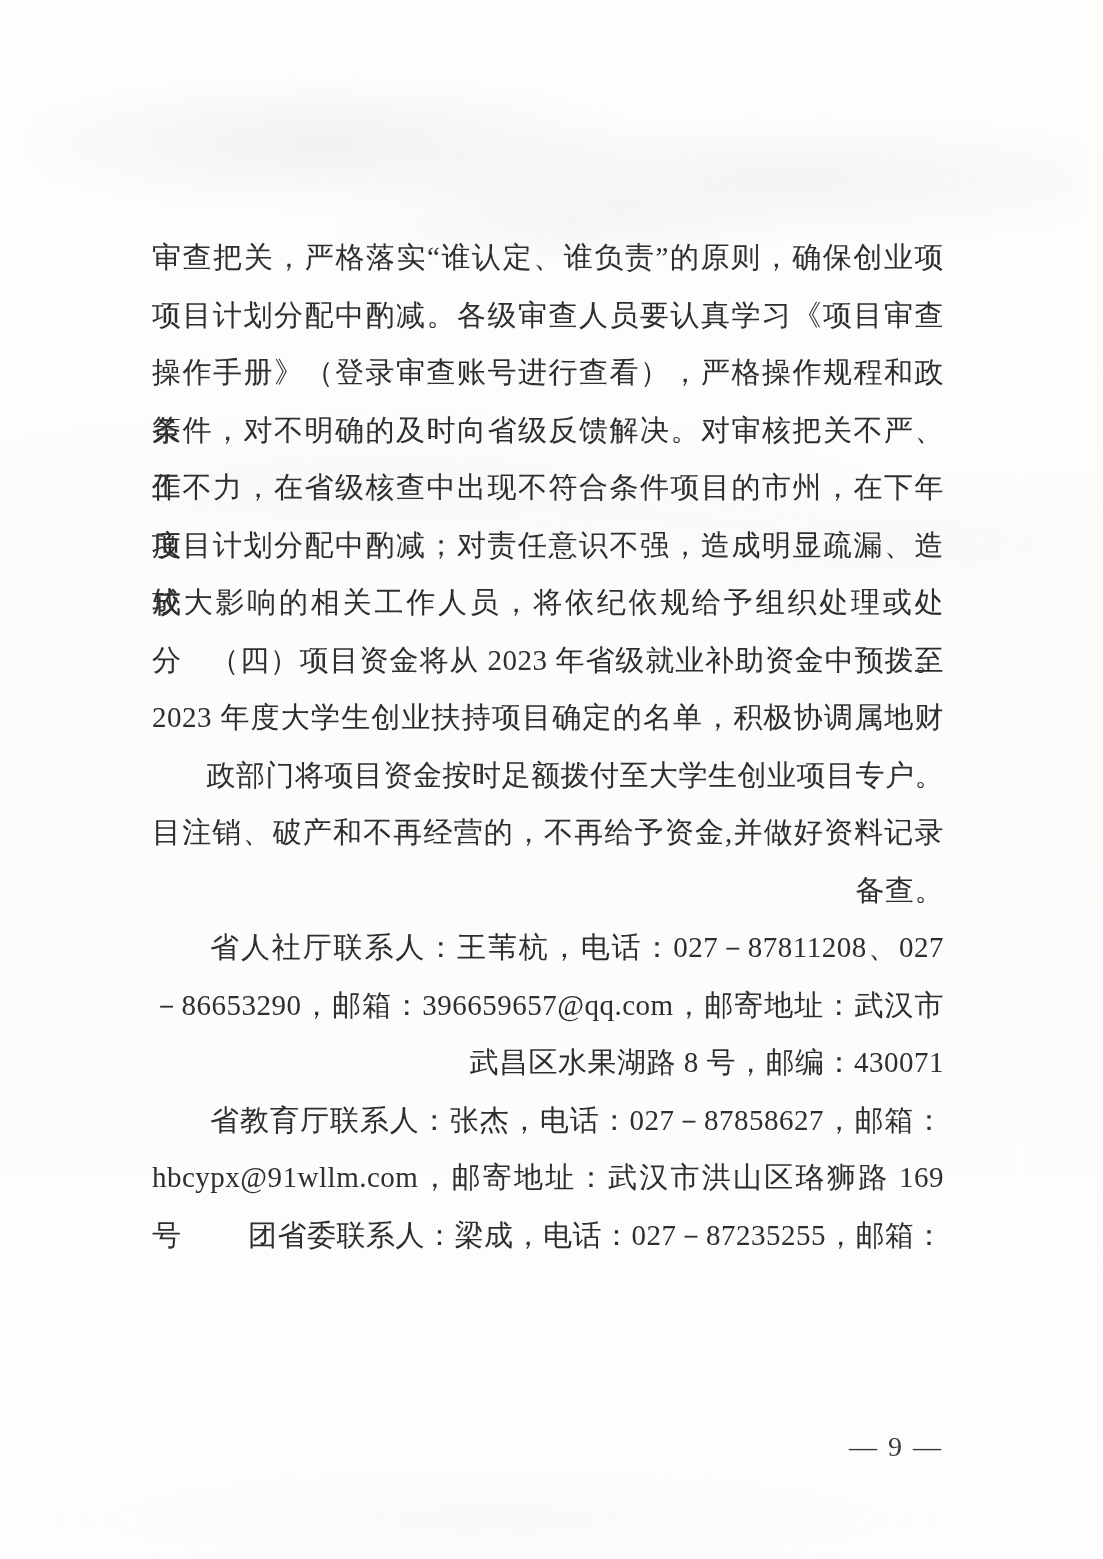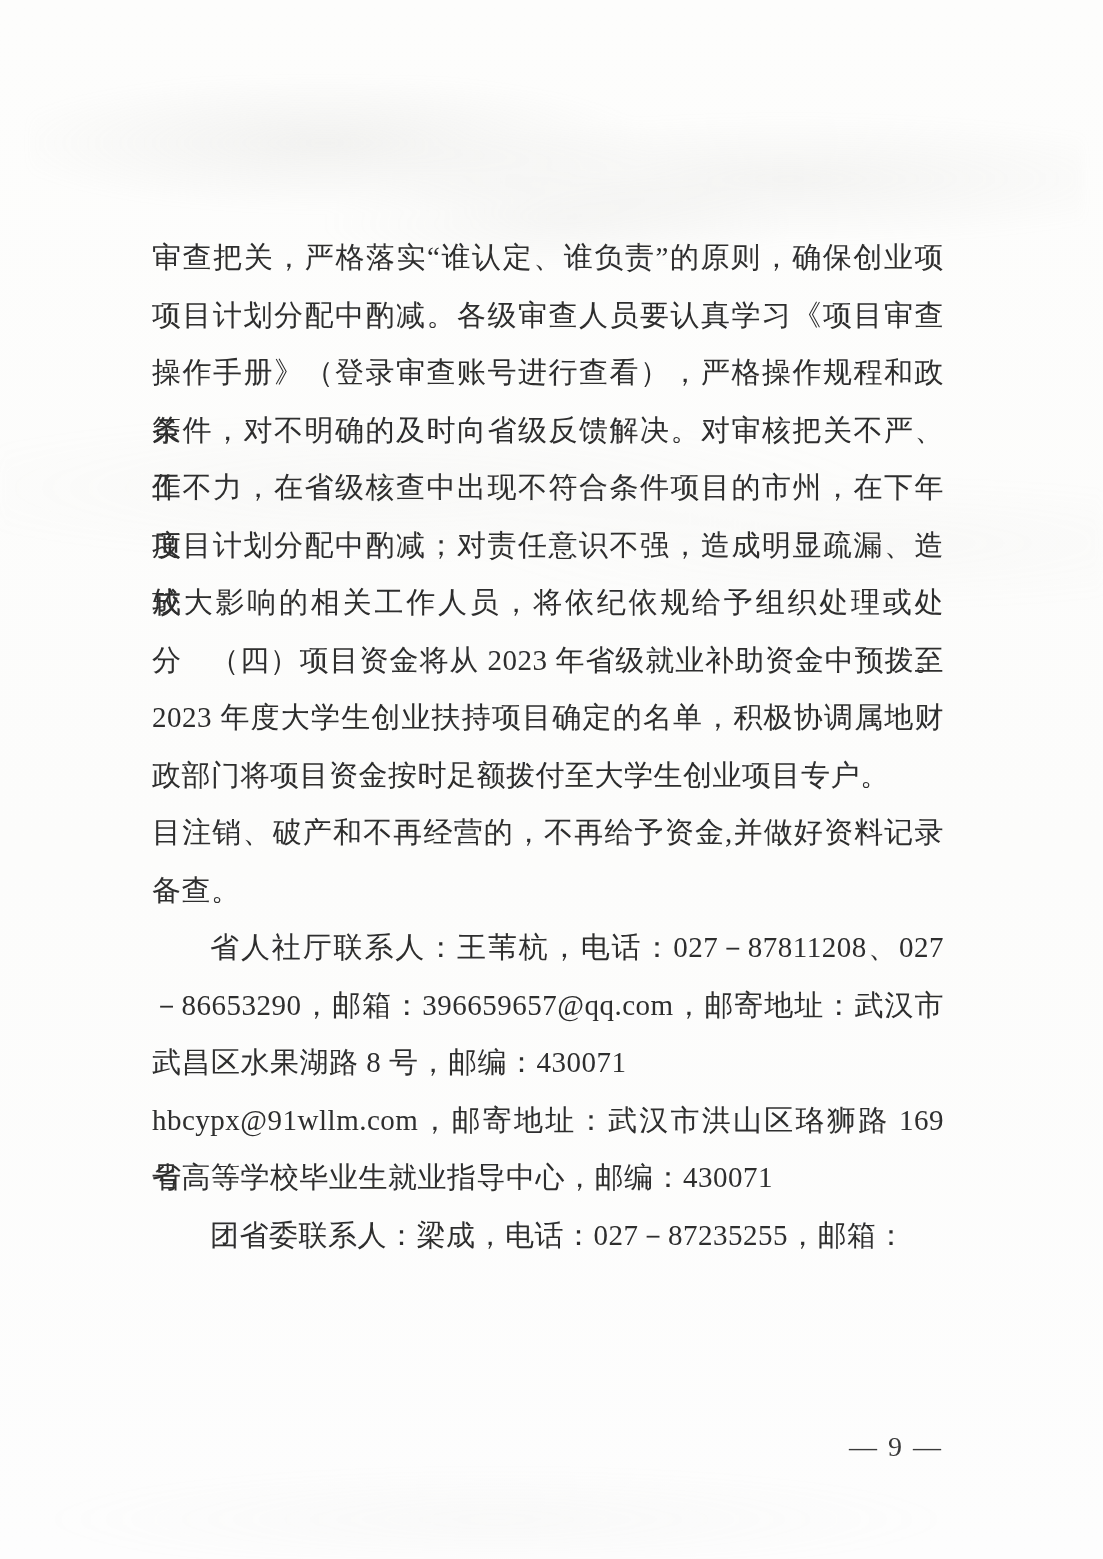"政部门将项目资金按时足额拨付至大学生创业项目专户。" .line { text-align: left -> right }
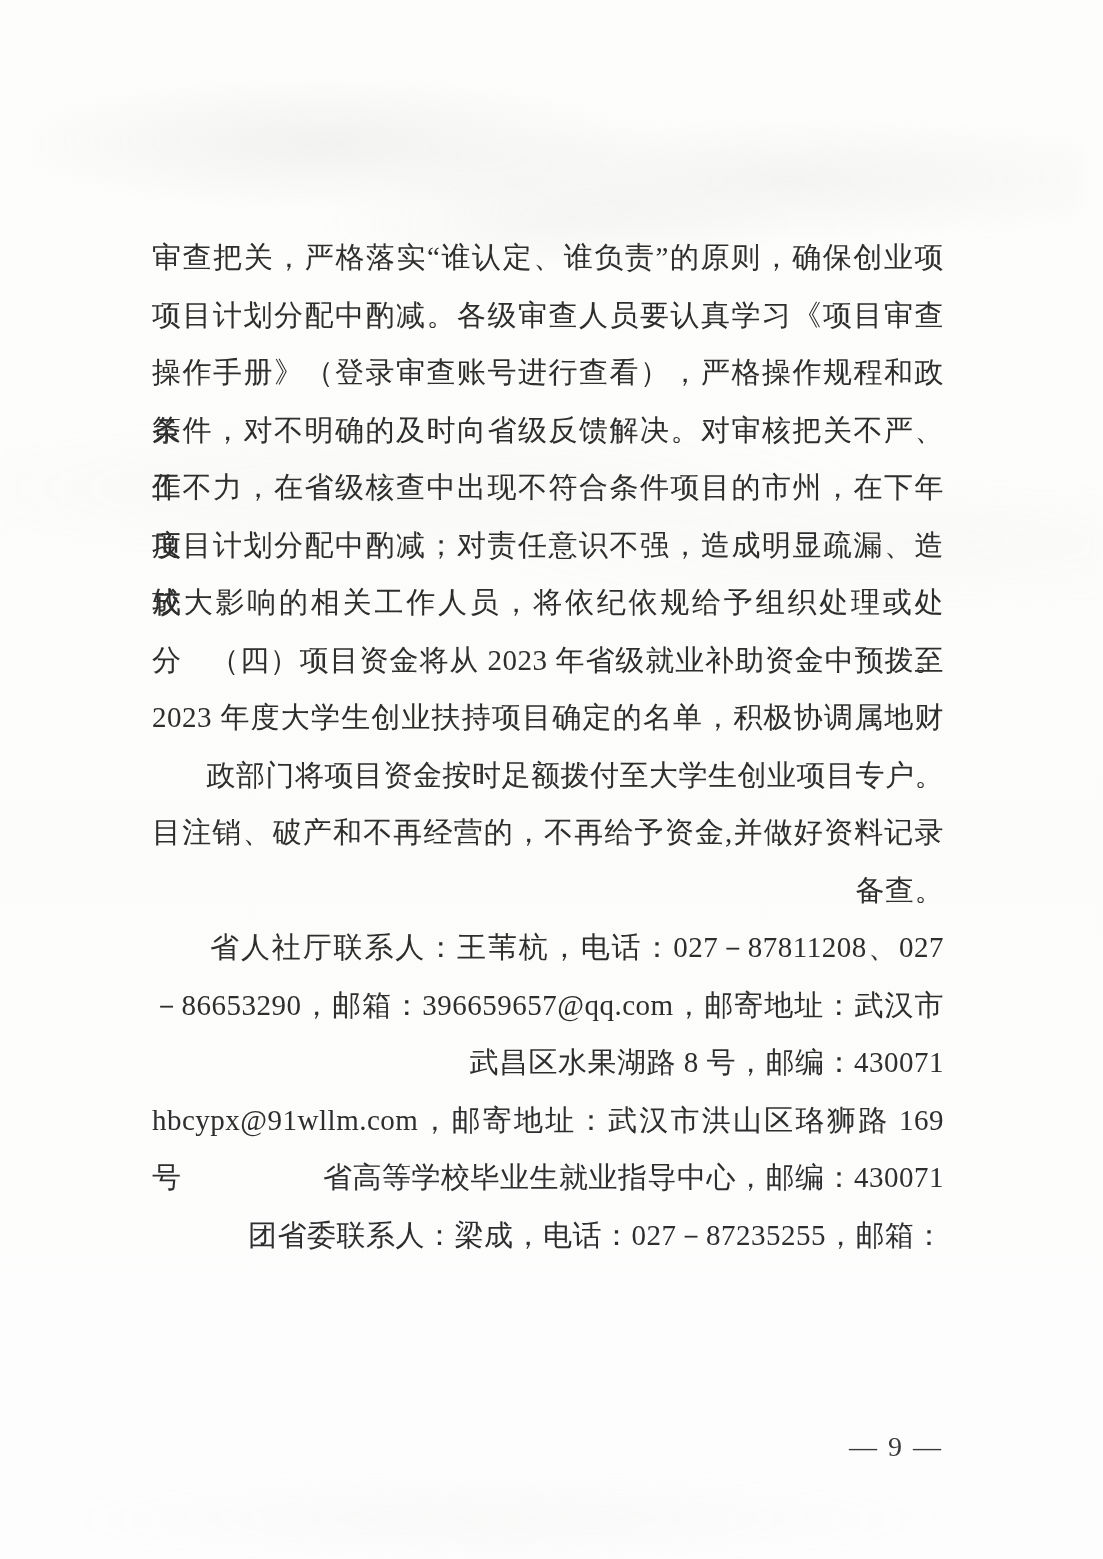"省教育厅联系人：张杰，电话：027－87858627，邮箱：" div.line { html: none -> <div>省教育厅联系人：张杰，电话：027－87858627，邮箱：</div> }
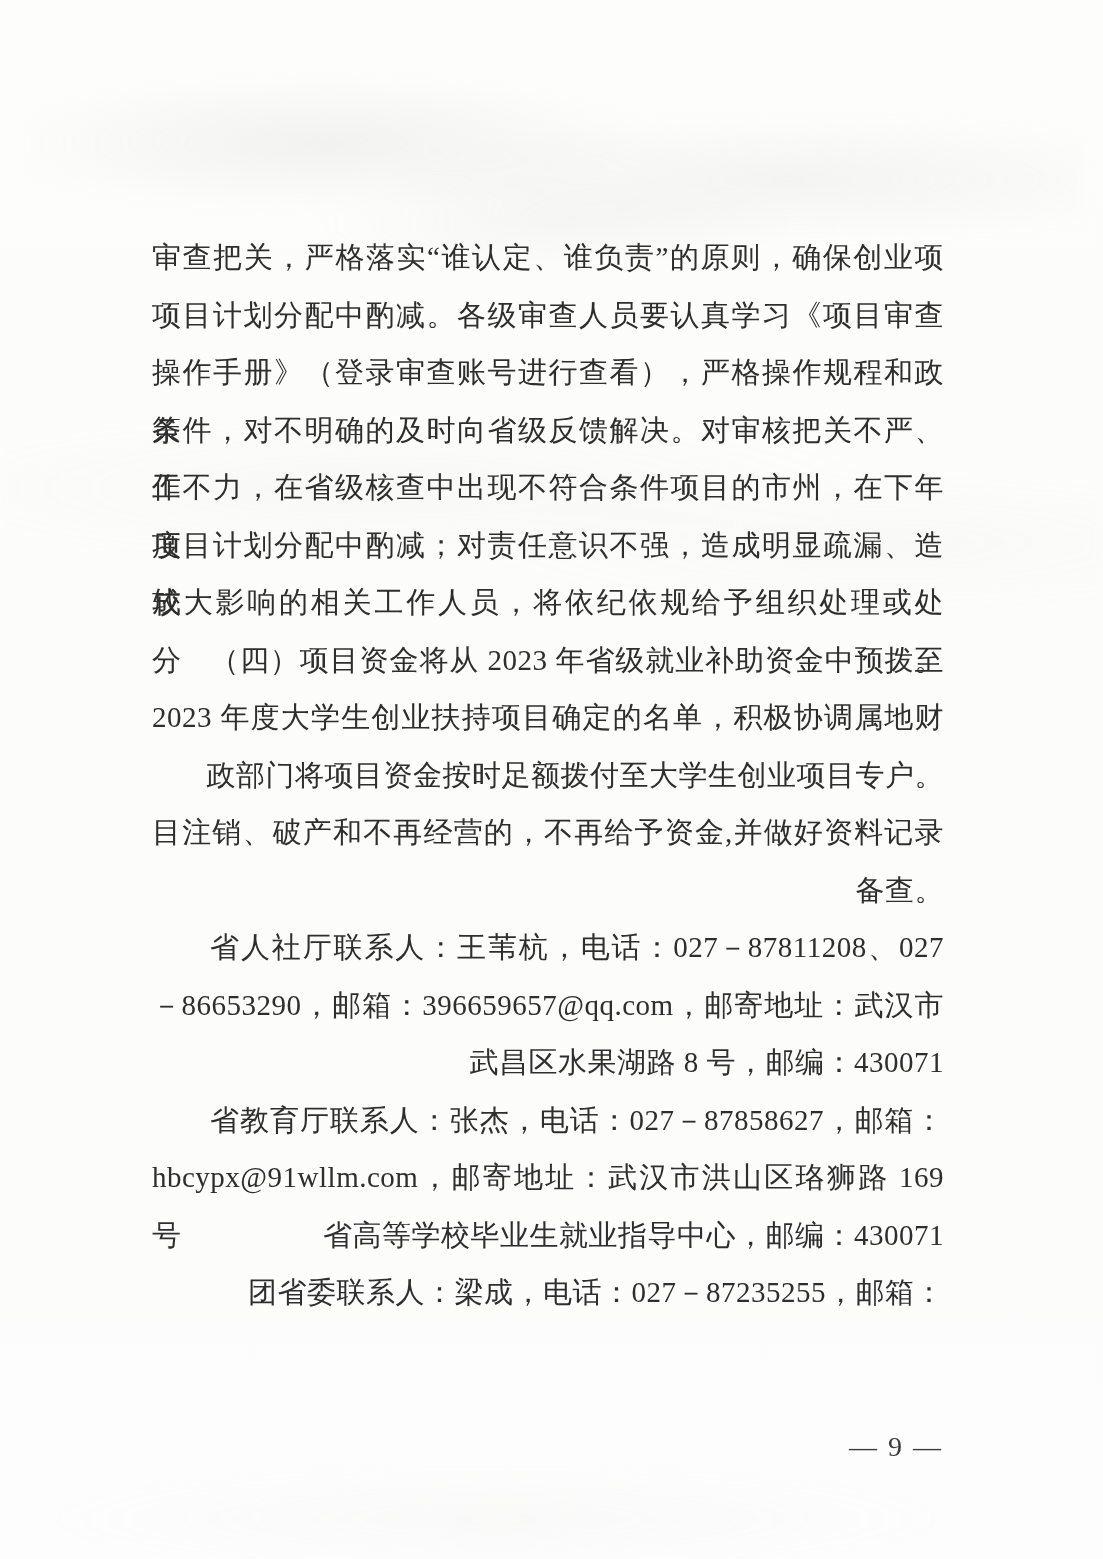"省高等学校毕业生就业指导中心，邮编：430071" div.line { html: <div>省高等学校毕业生就业指导中心，邮编：430071</div> -> none }
